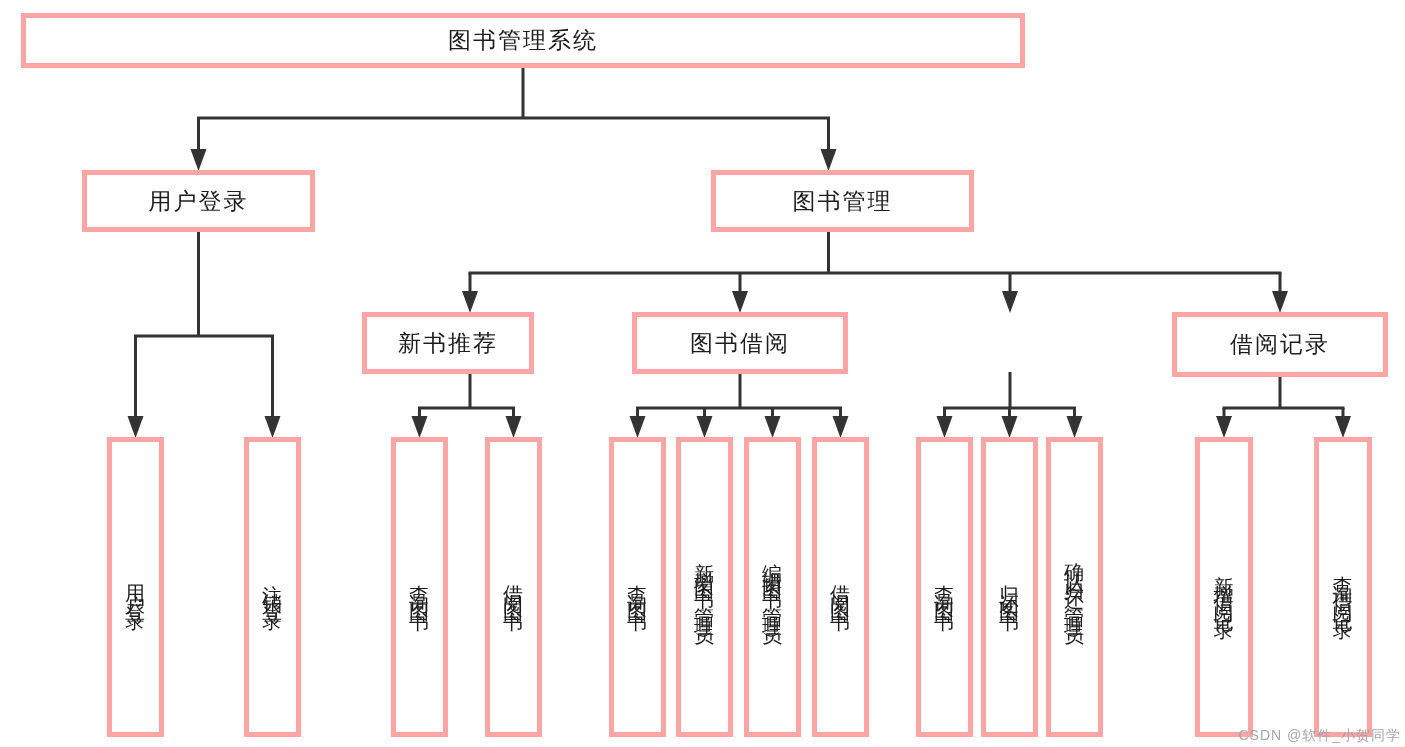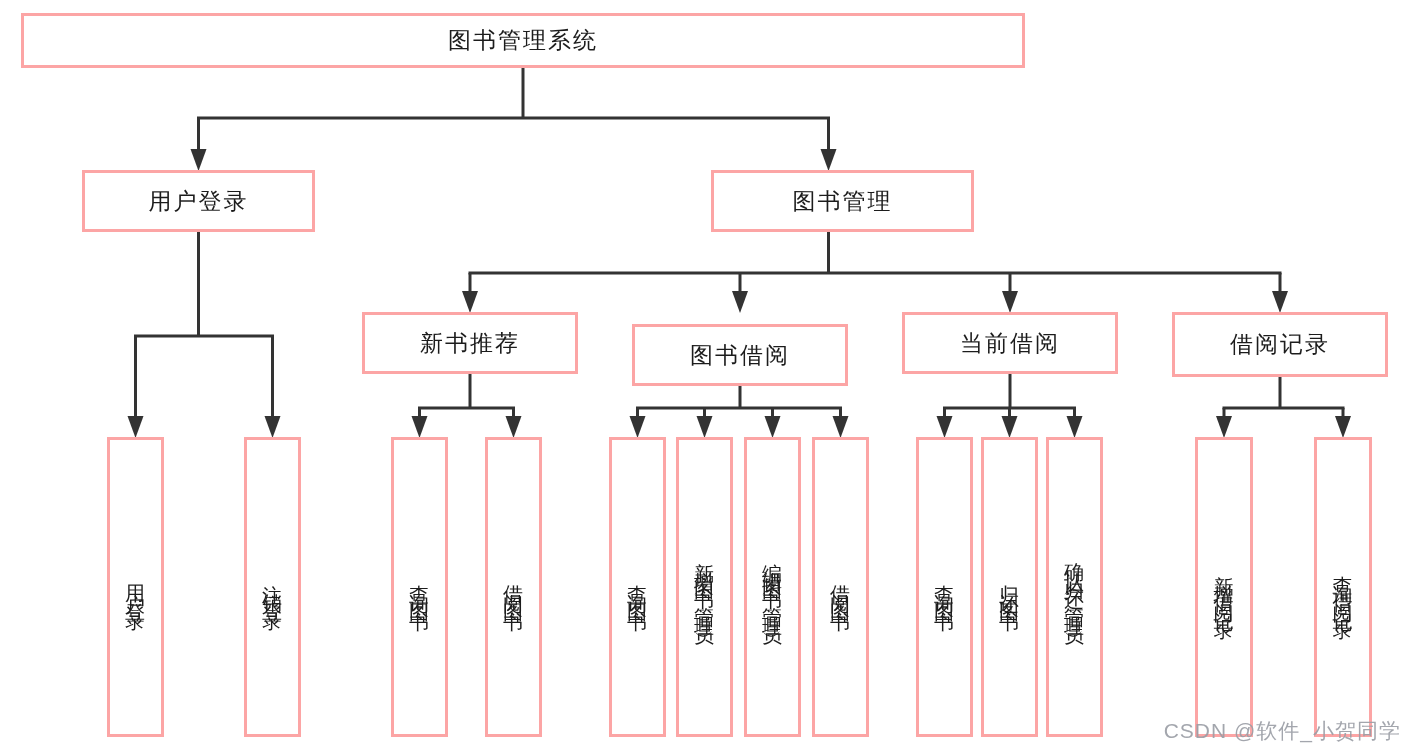"图书管理系统" .node { border: 3px solid #fca5a5 -> 5px solid #fca5a5 }
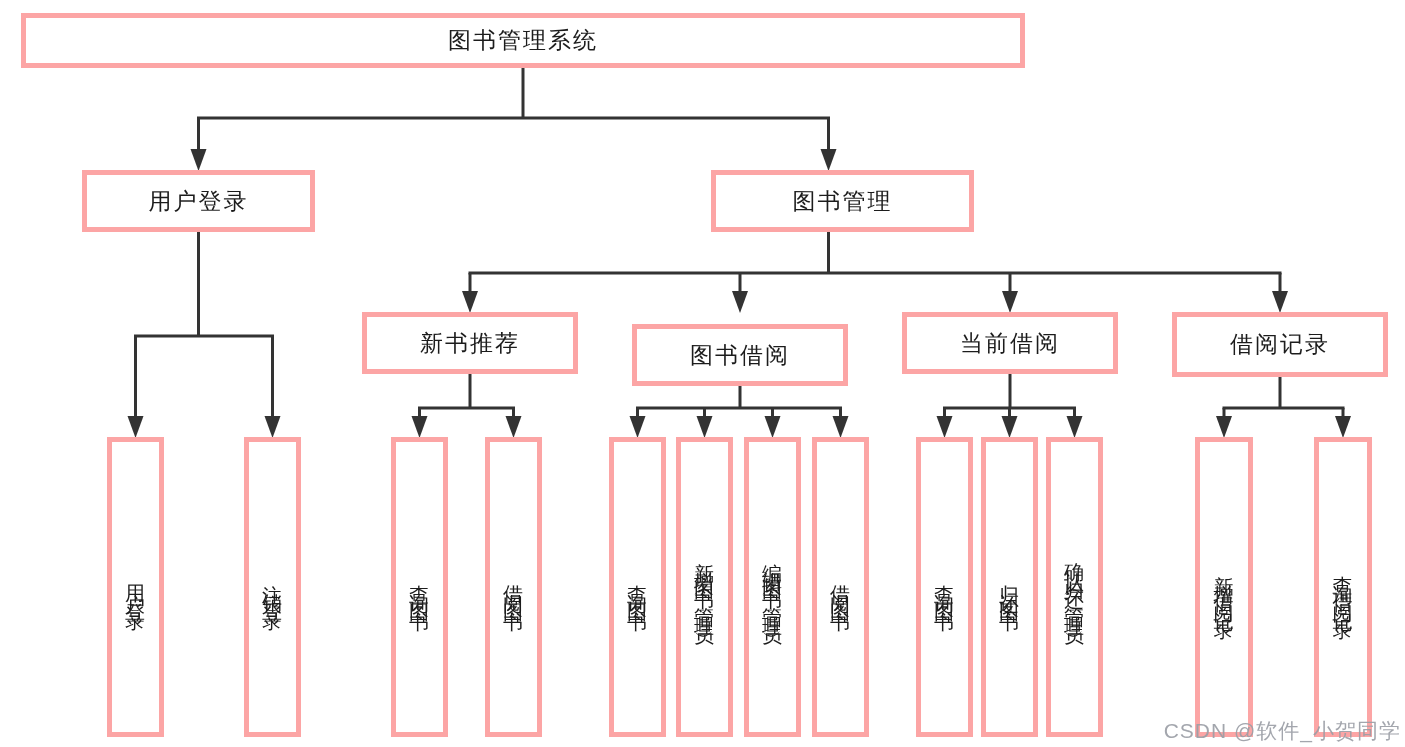"新书推荐" div.node { width: 216px -> 172px }
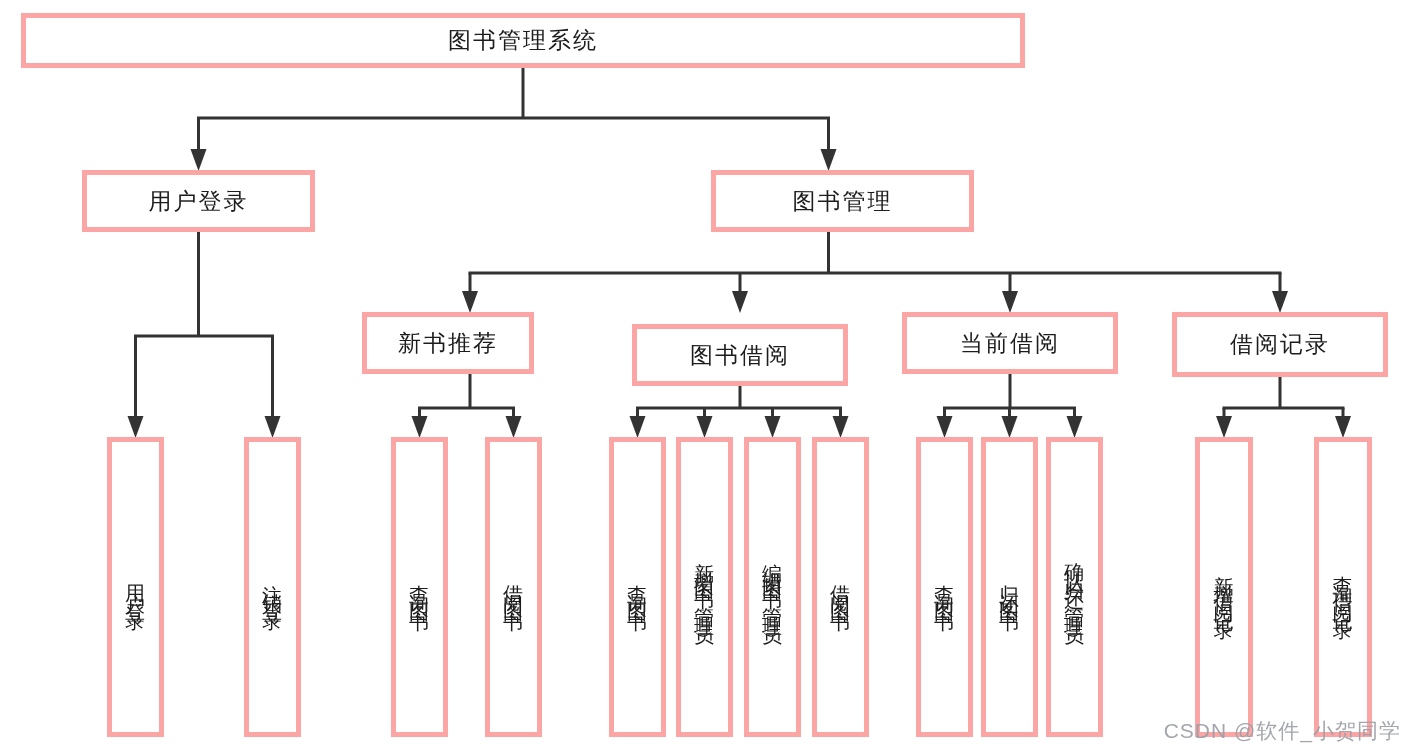"图书借阅" div.node { top: 324px -> 312px }
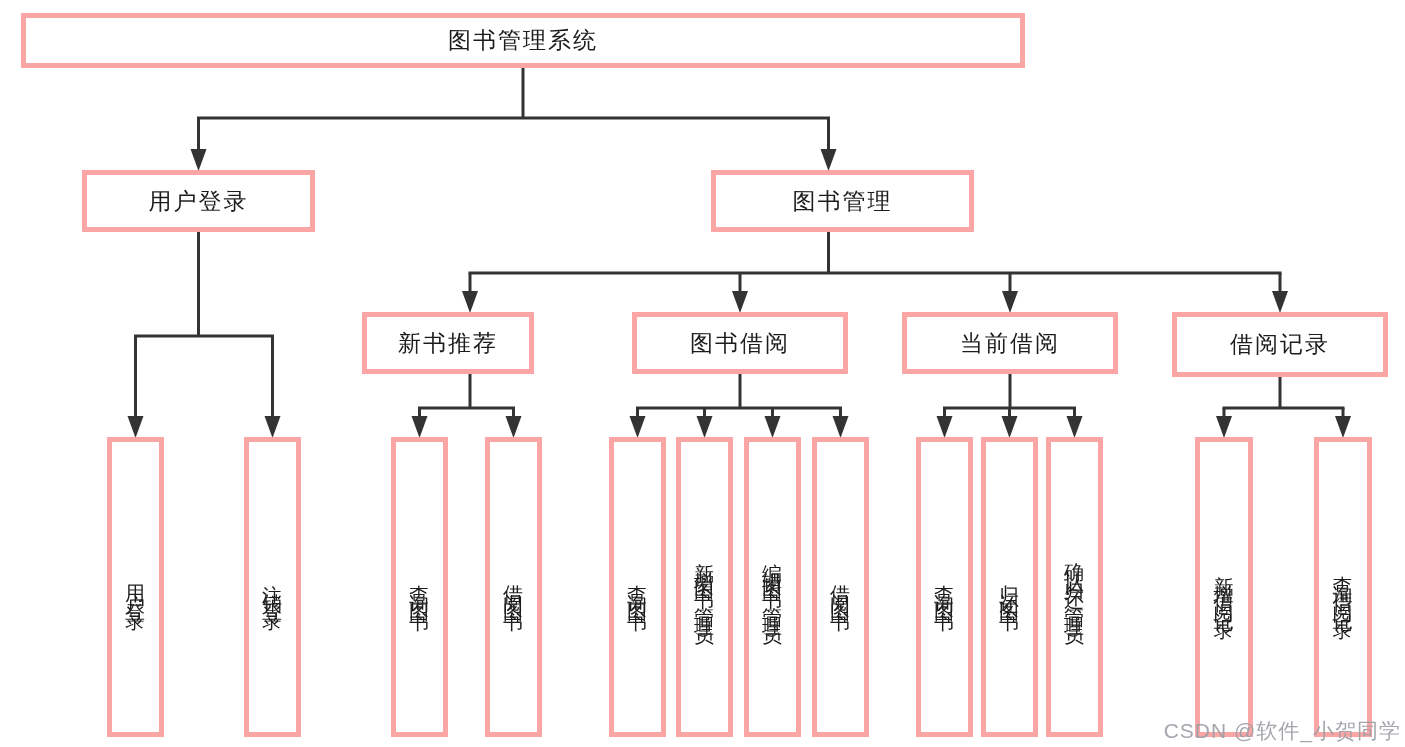"当前借阅" div.node { html: <div>当前借阅</div> -> none }
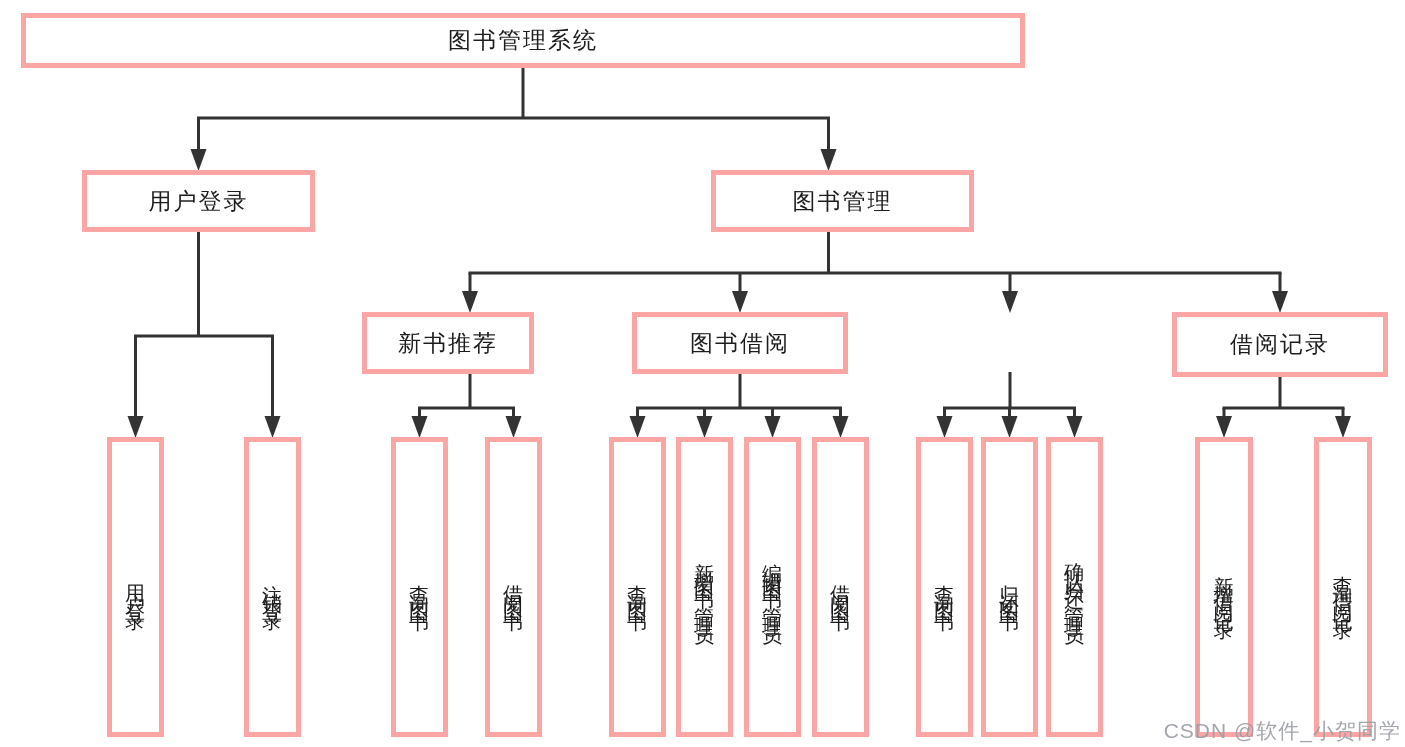"CSDN @软件_小贺同学" #watermark { font-size: 21px -> 14px }
